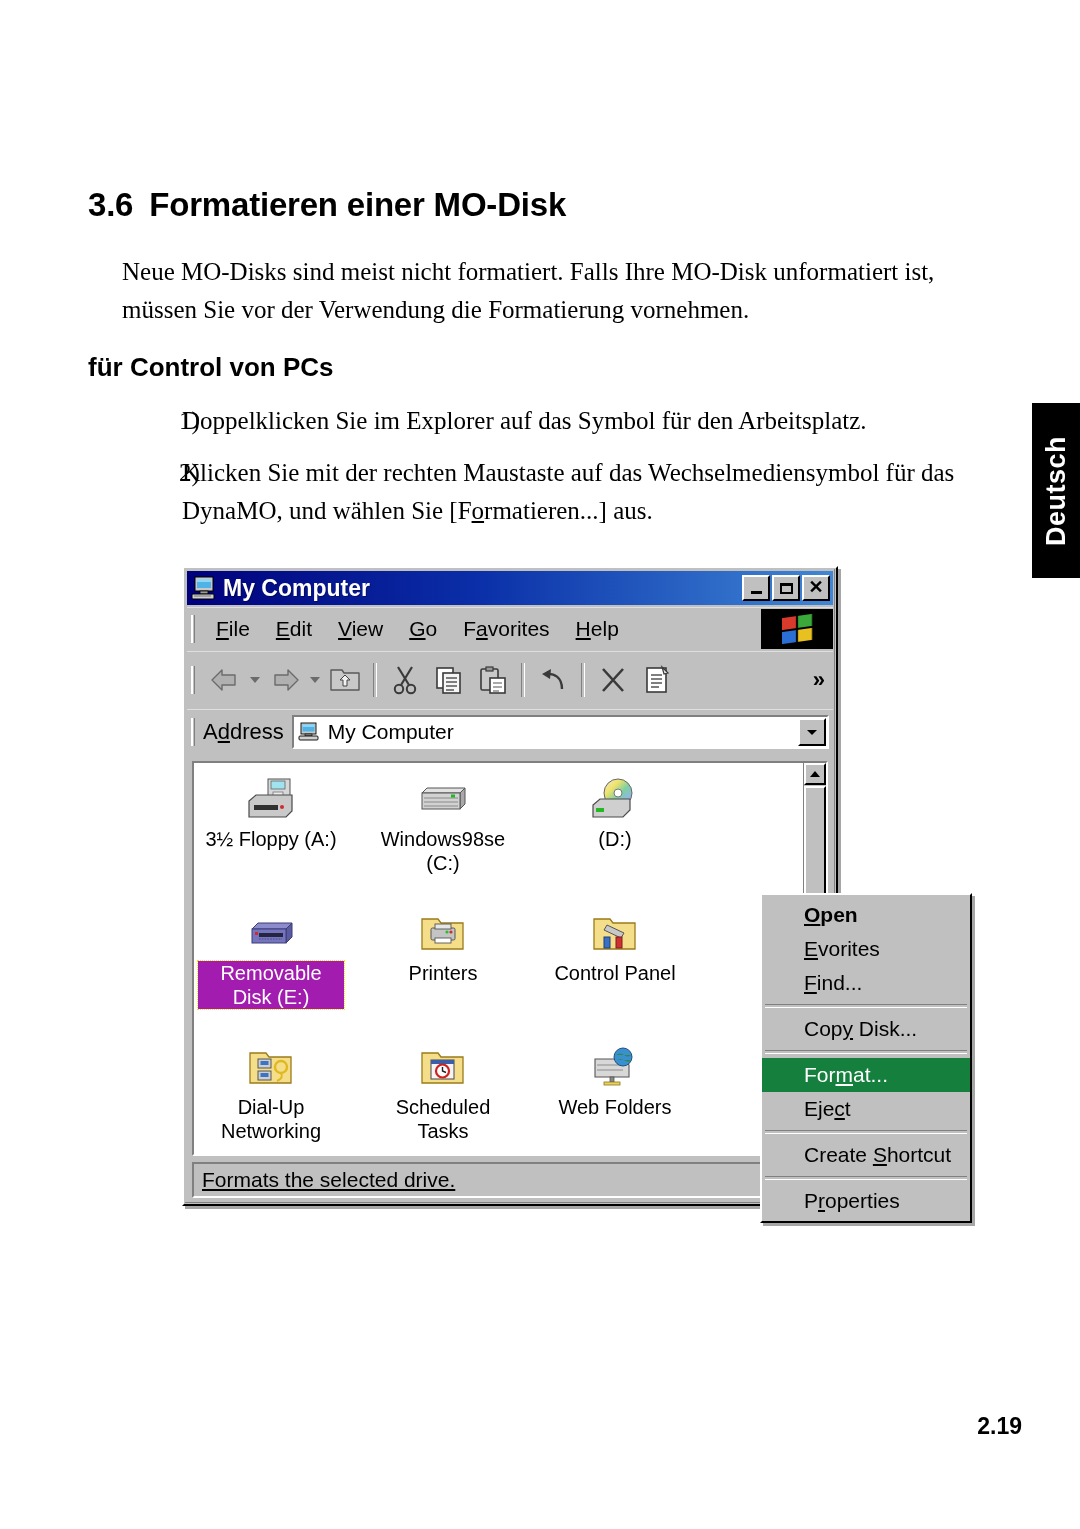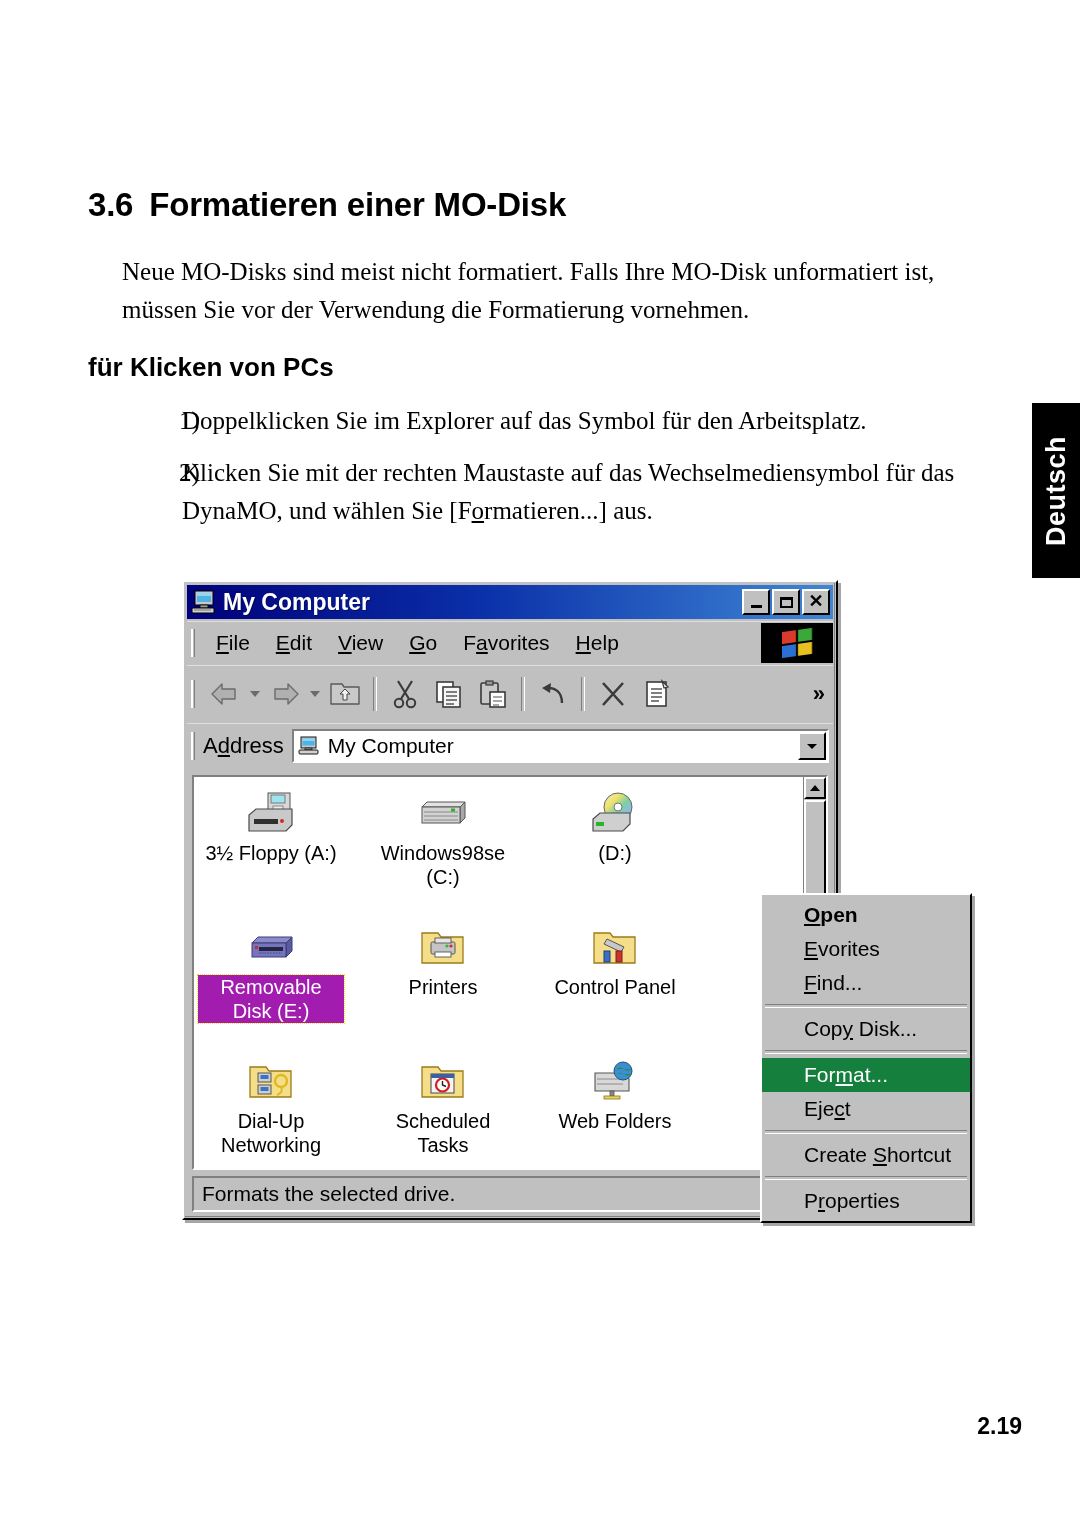"für Klicken von PCs" div.doc-h2 { text: Klicken -> Control }
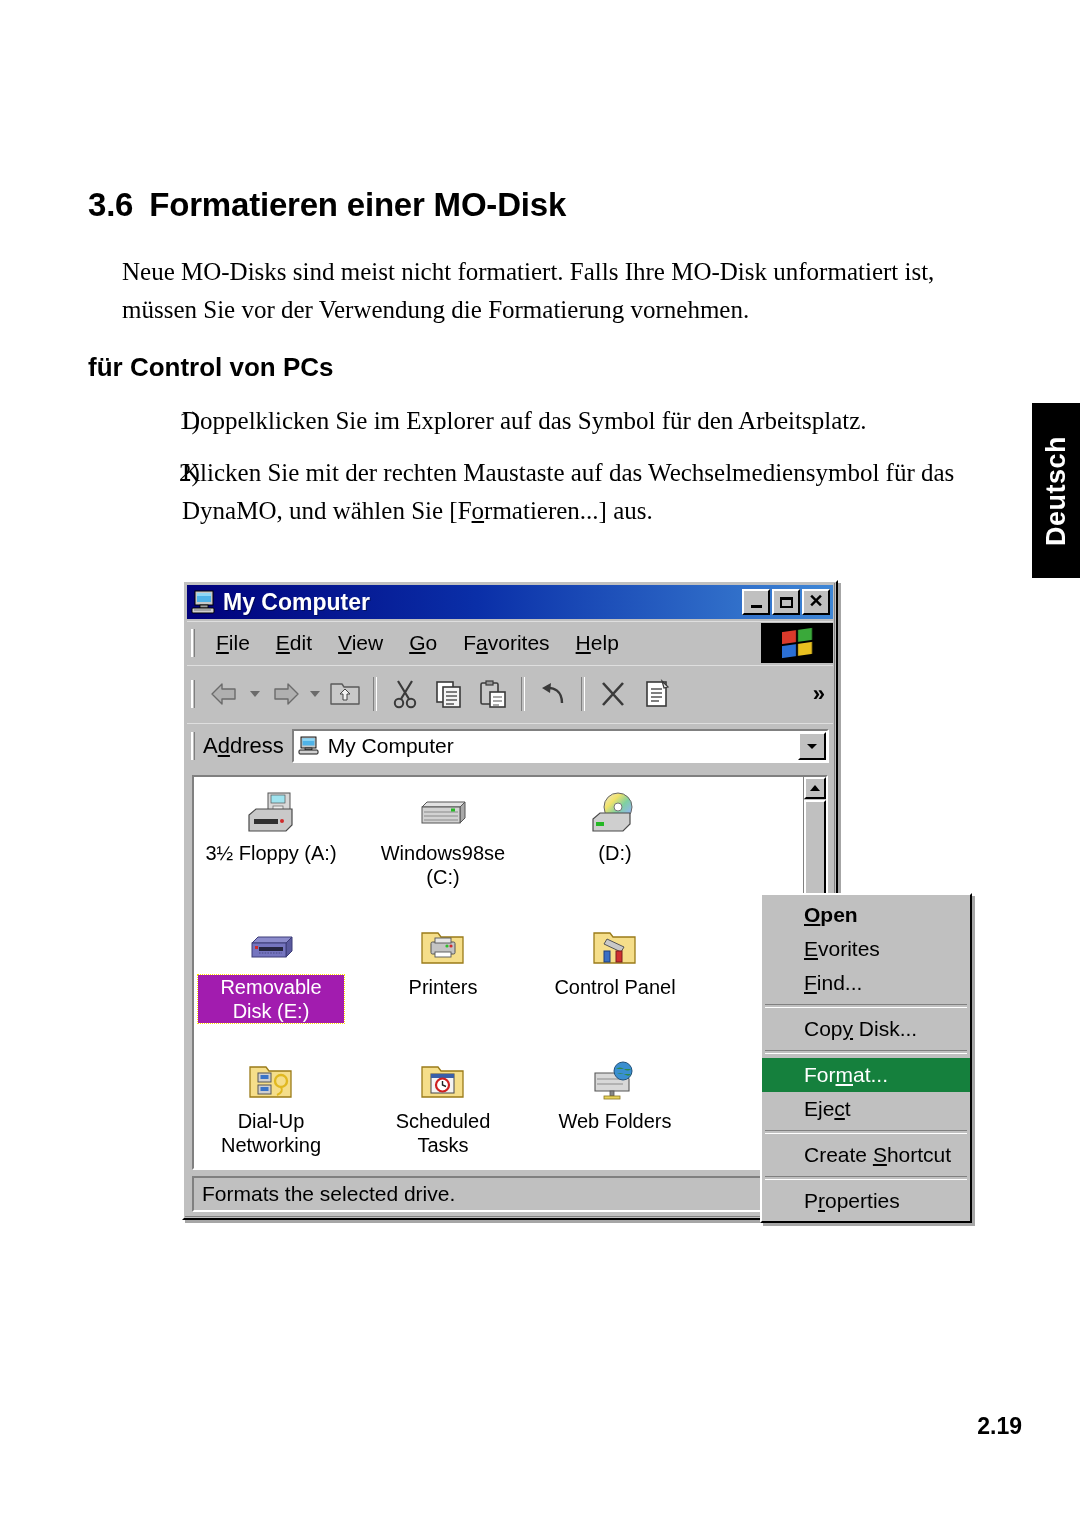"My Computer" .win { top: 580px -> 566px }
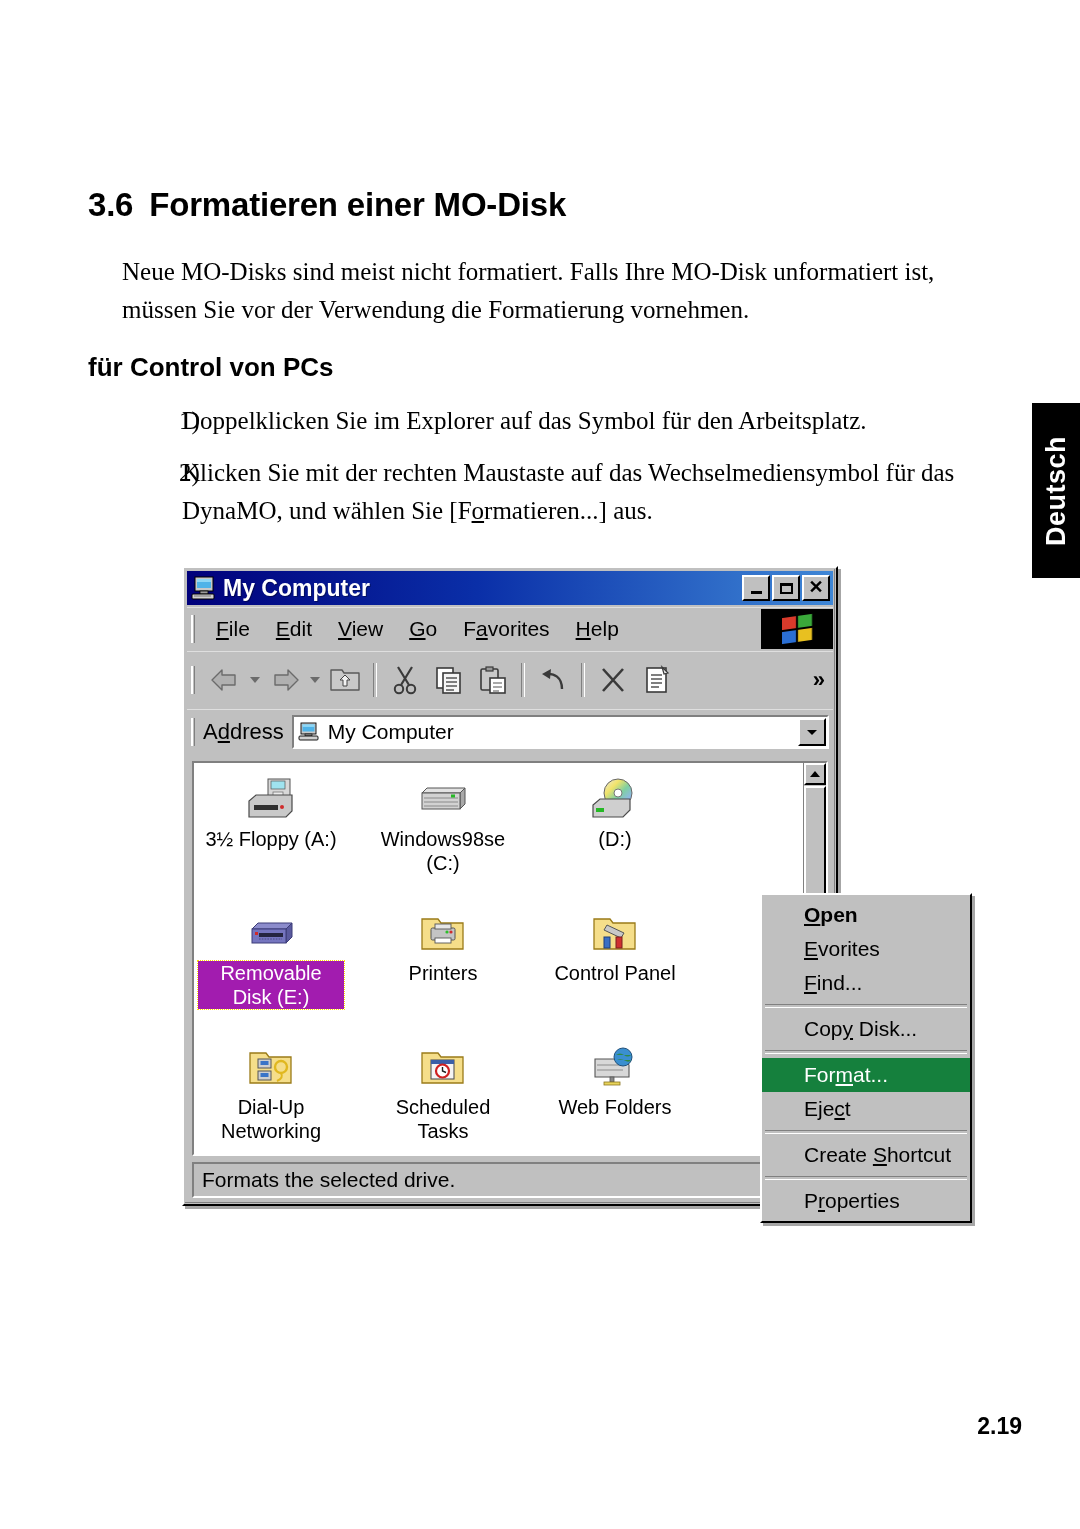"Formats the selected drive." .statusbar { text-decoration: none -> underline }
